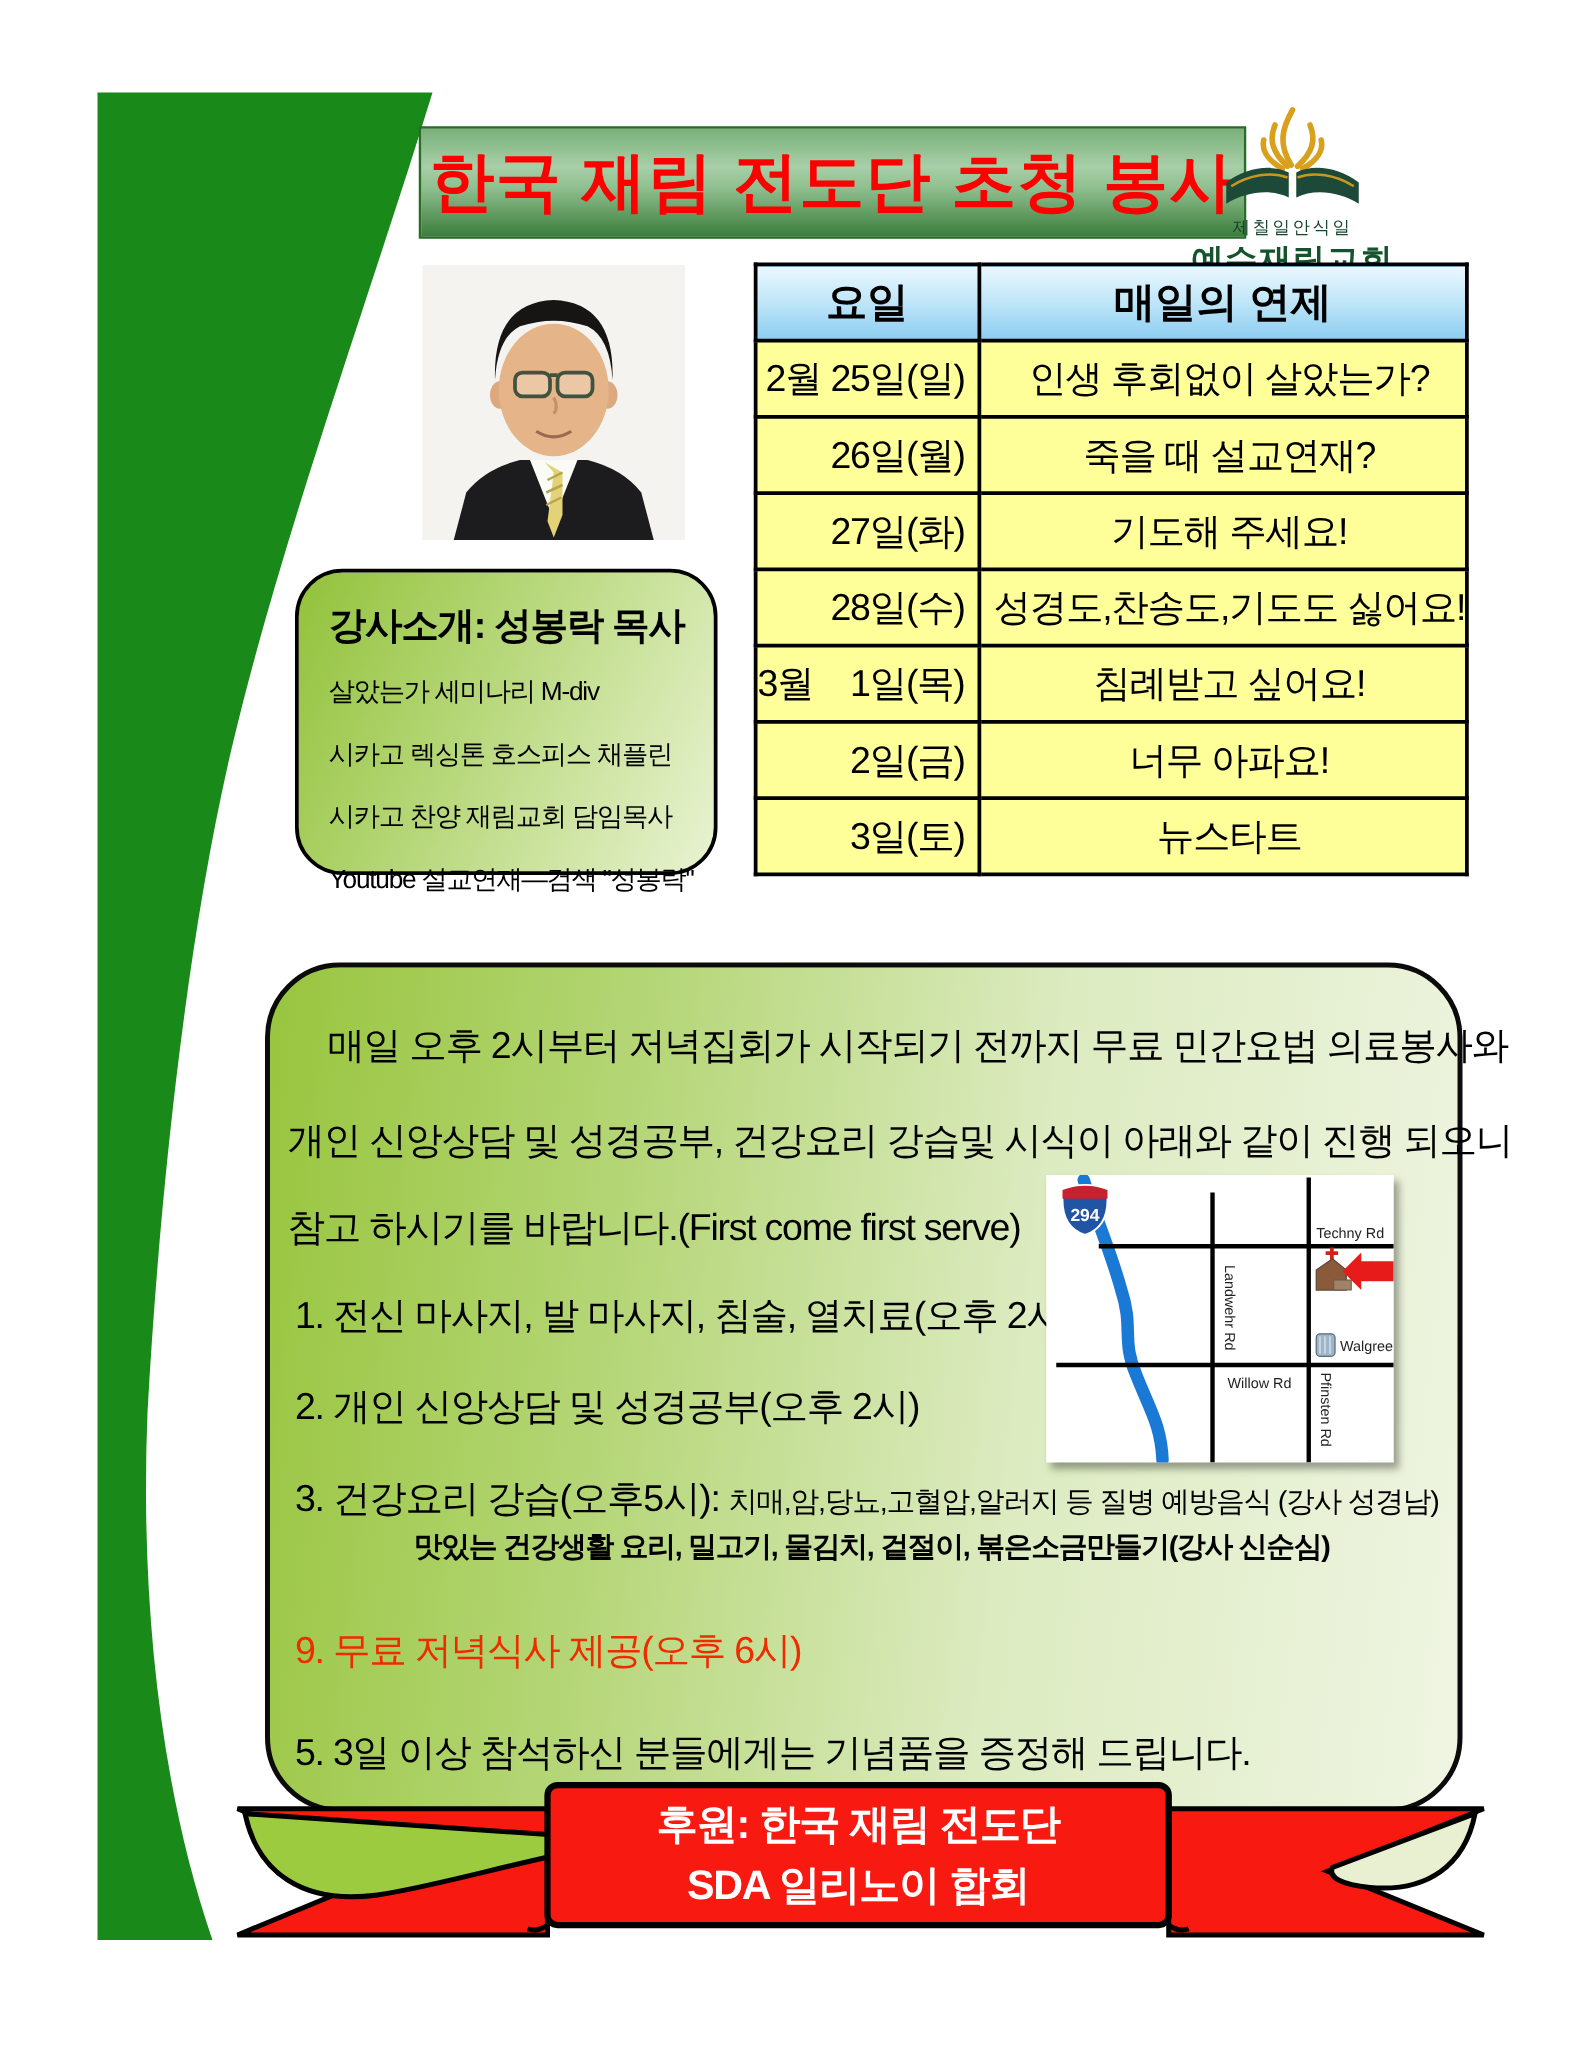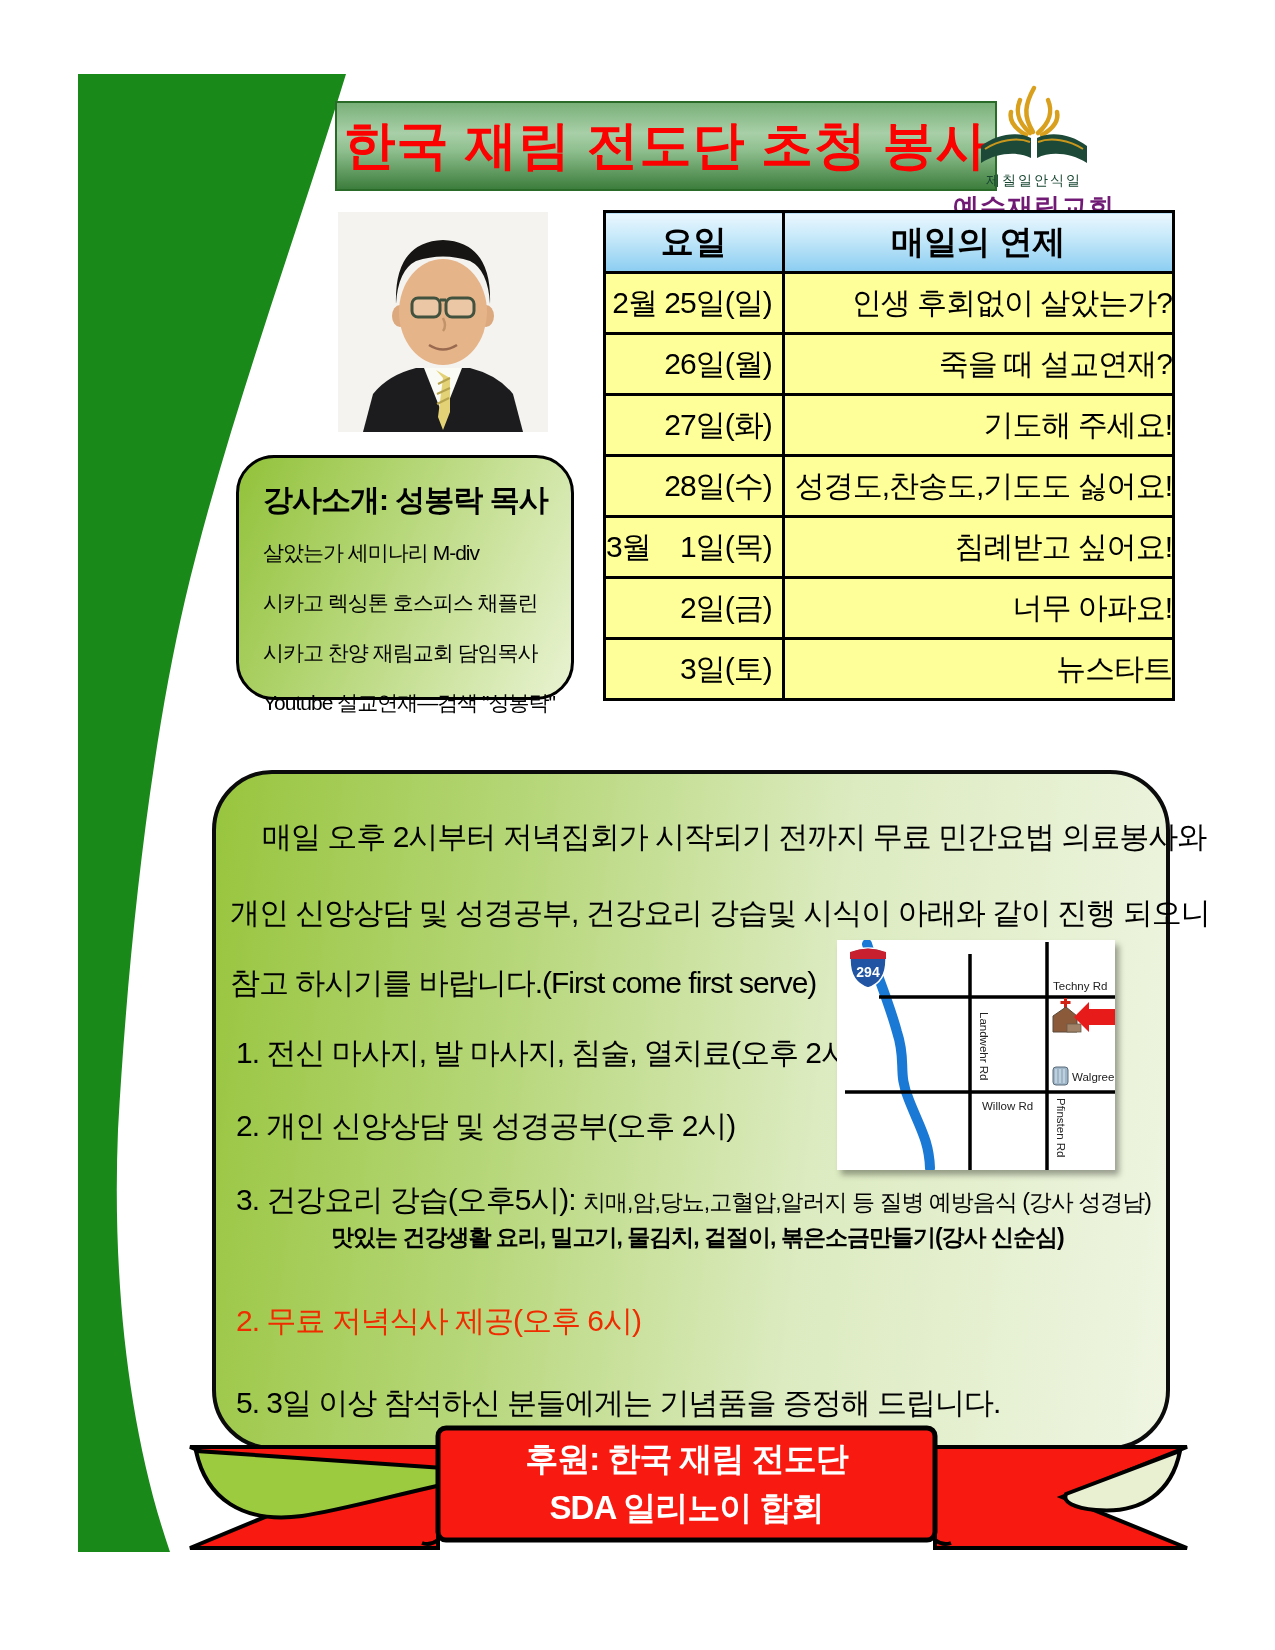"예수재림교회" .logo-large { color: #701a75 -> #14532d }
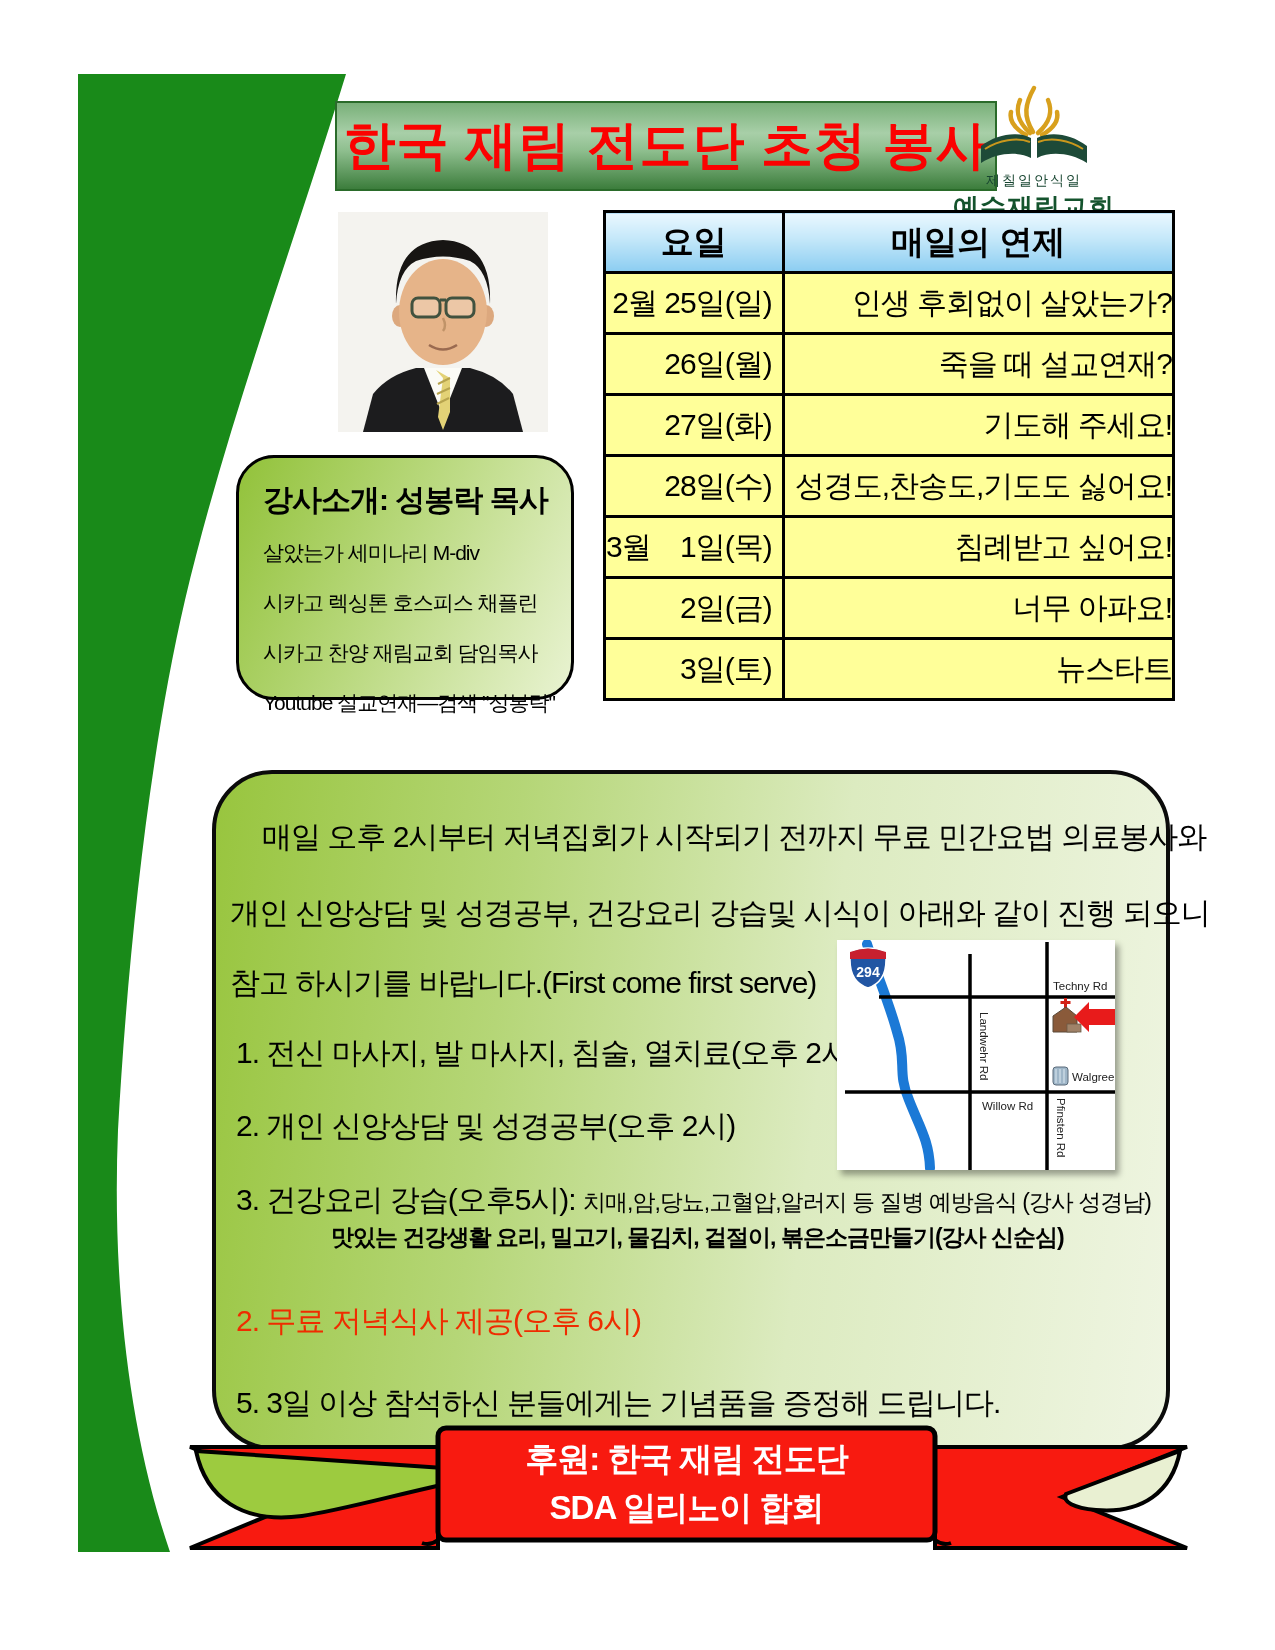"인생 후회없이 살았는가?" td.topic { text-align: right -> center }
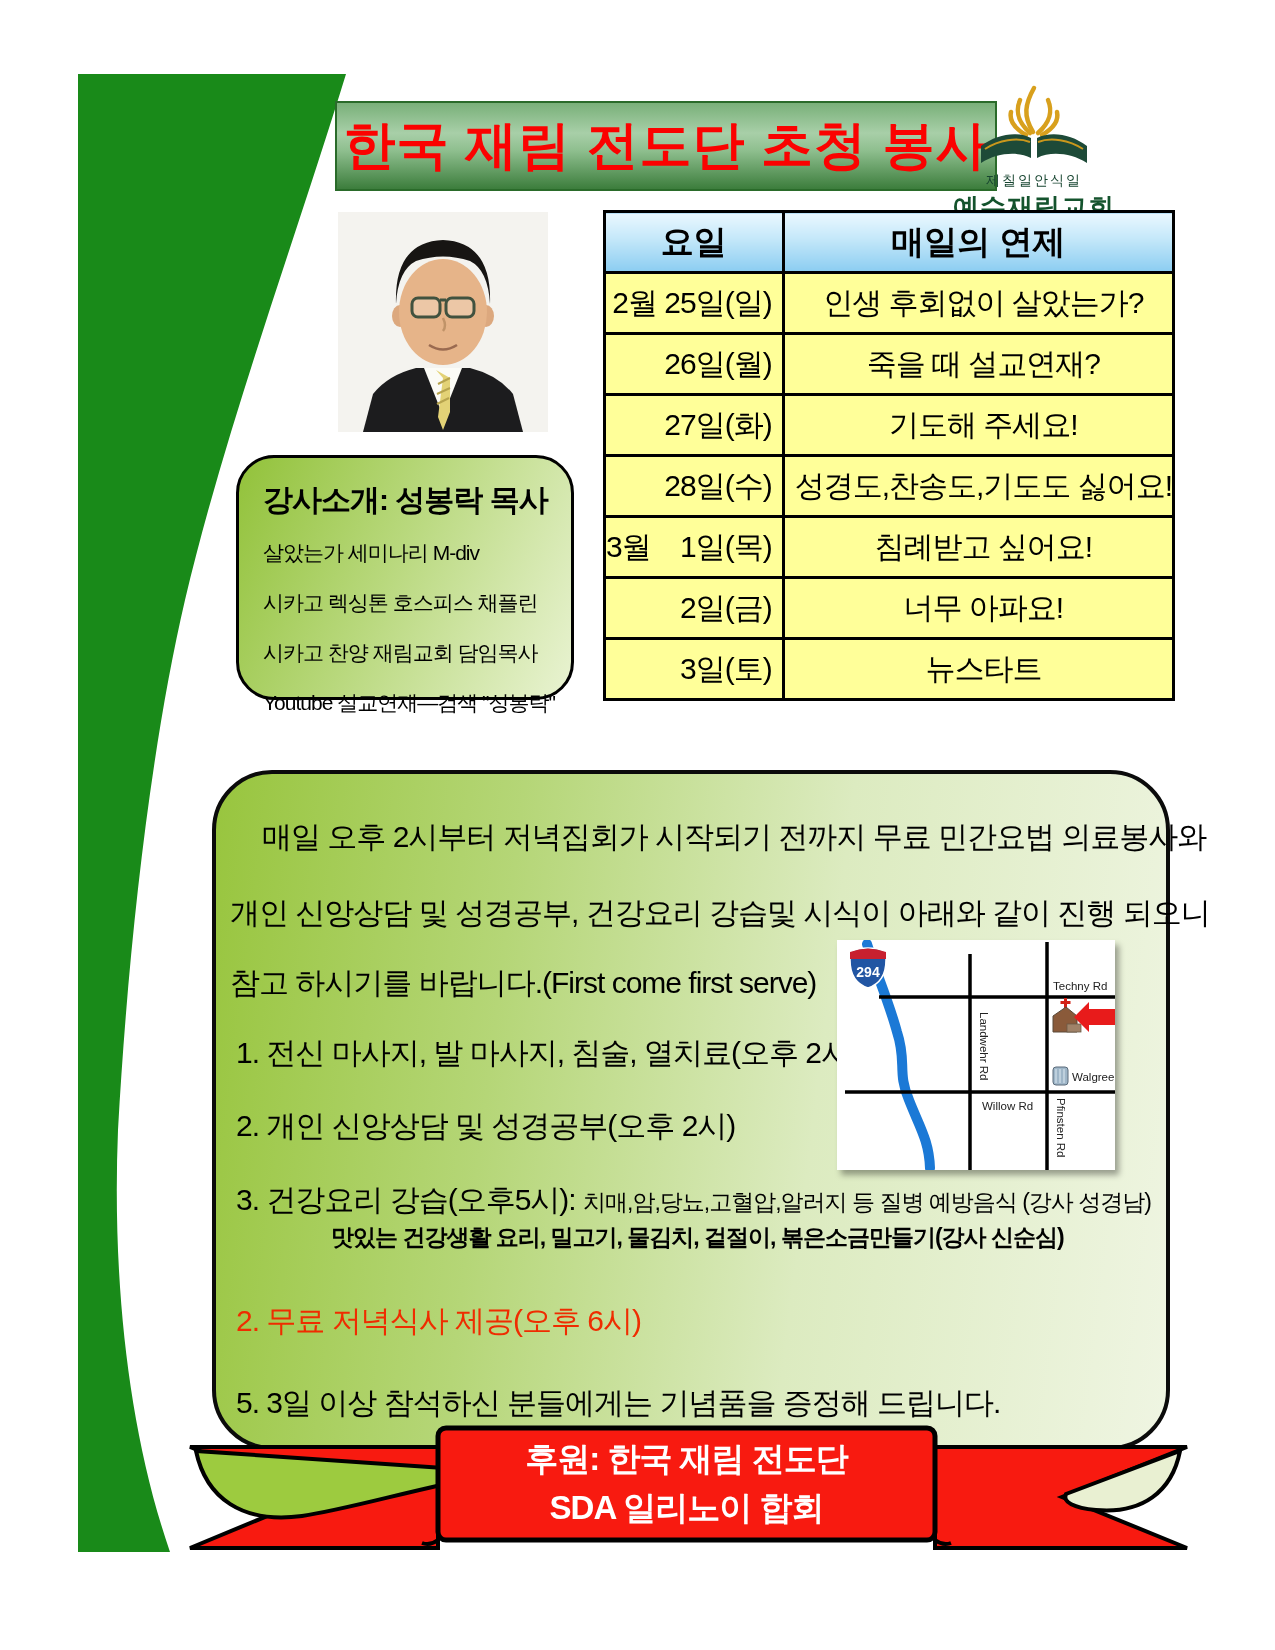"2. 무료 저녁식사 제공(오후 6시)" div.info-line { text: 2 -> 9 }
